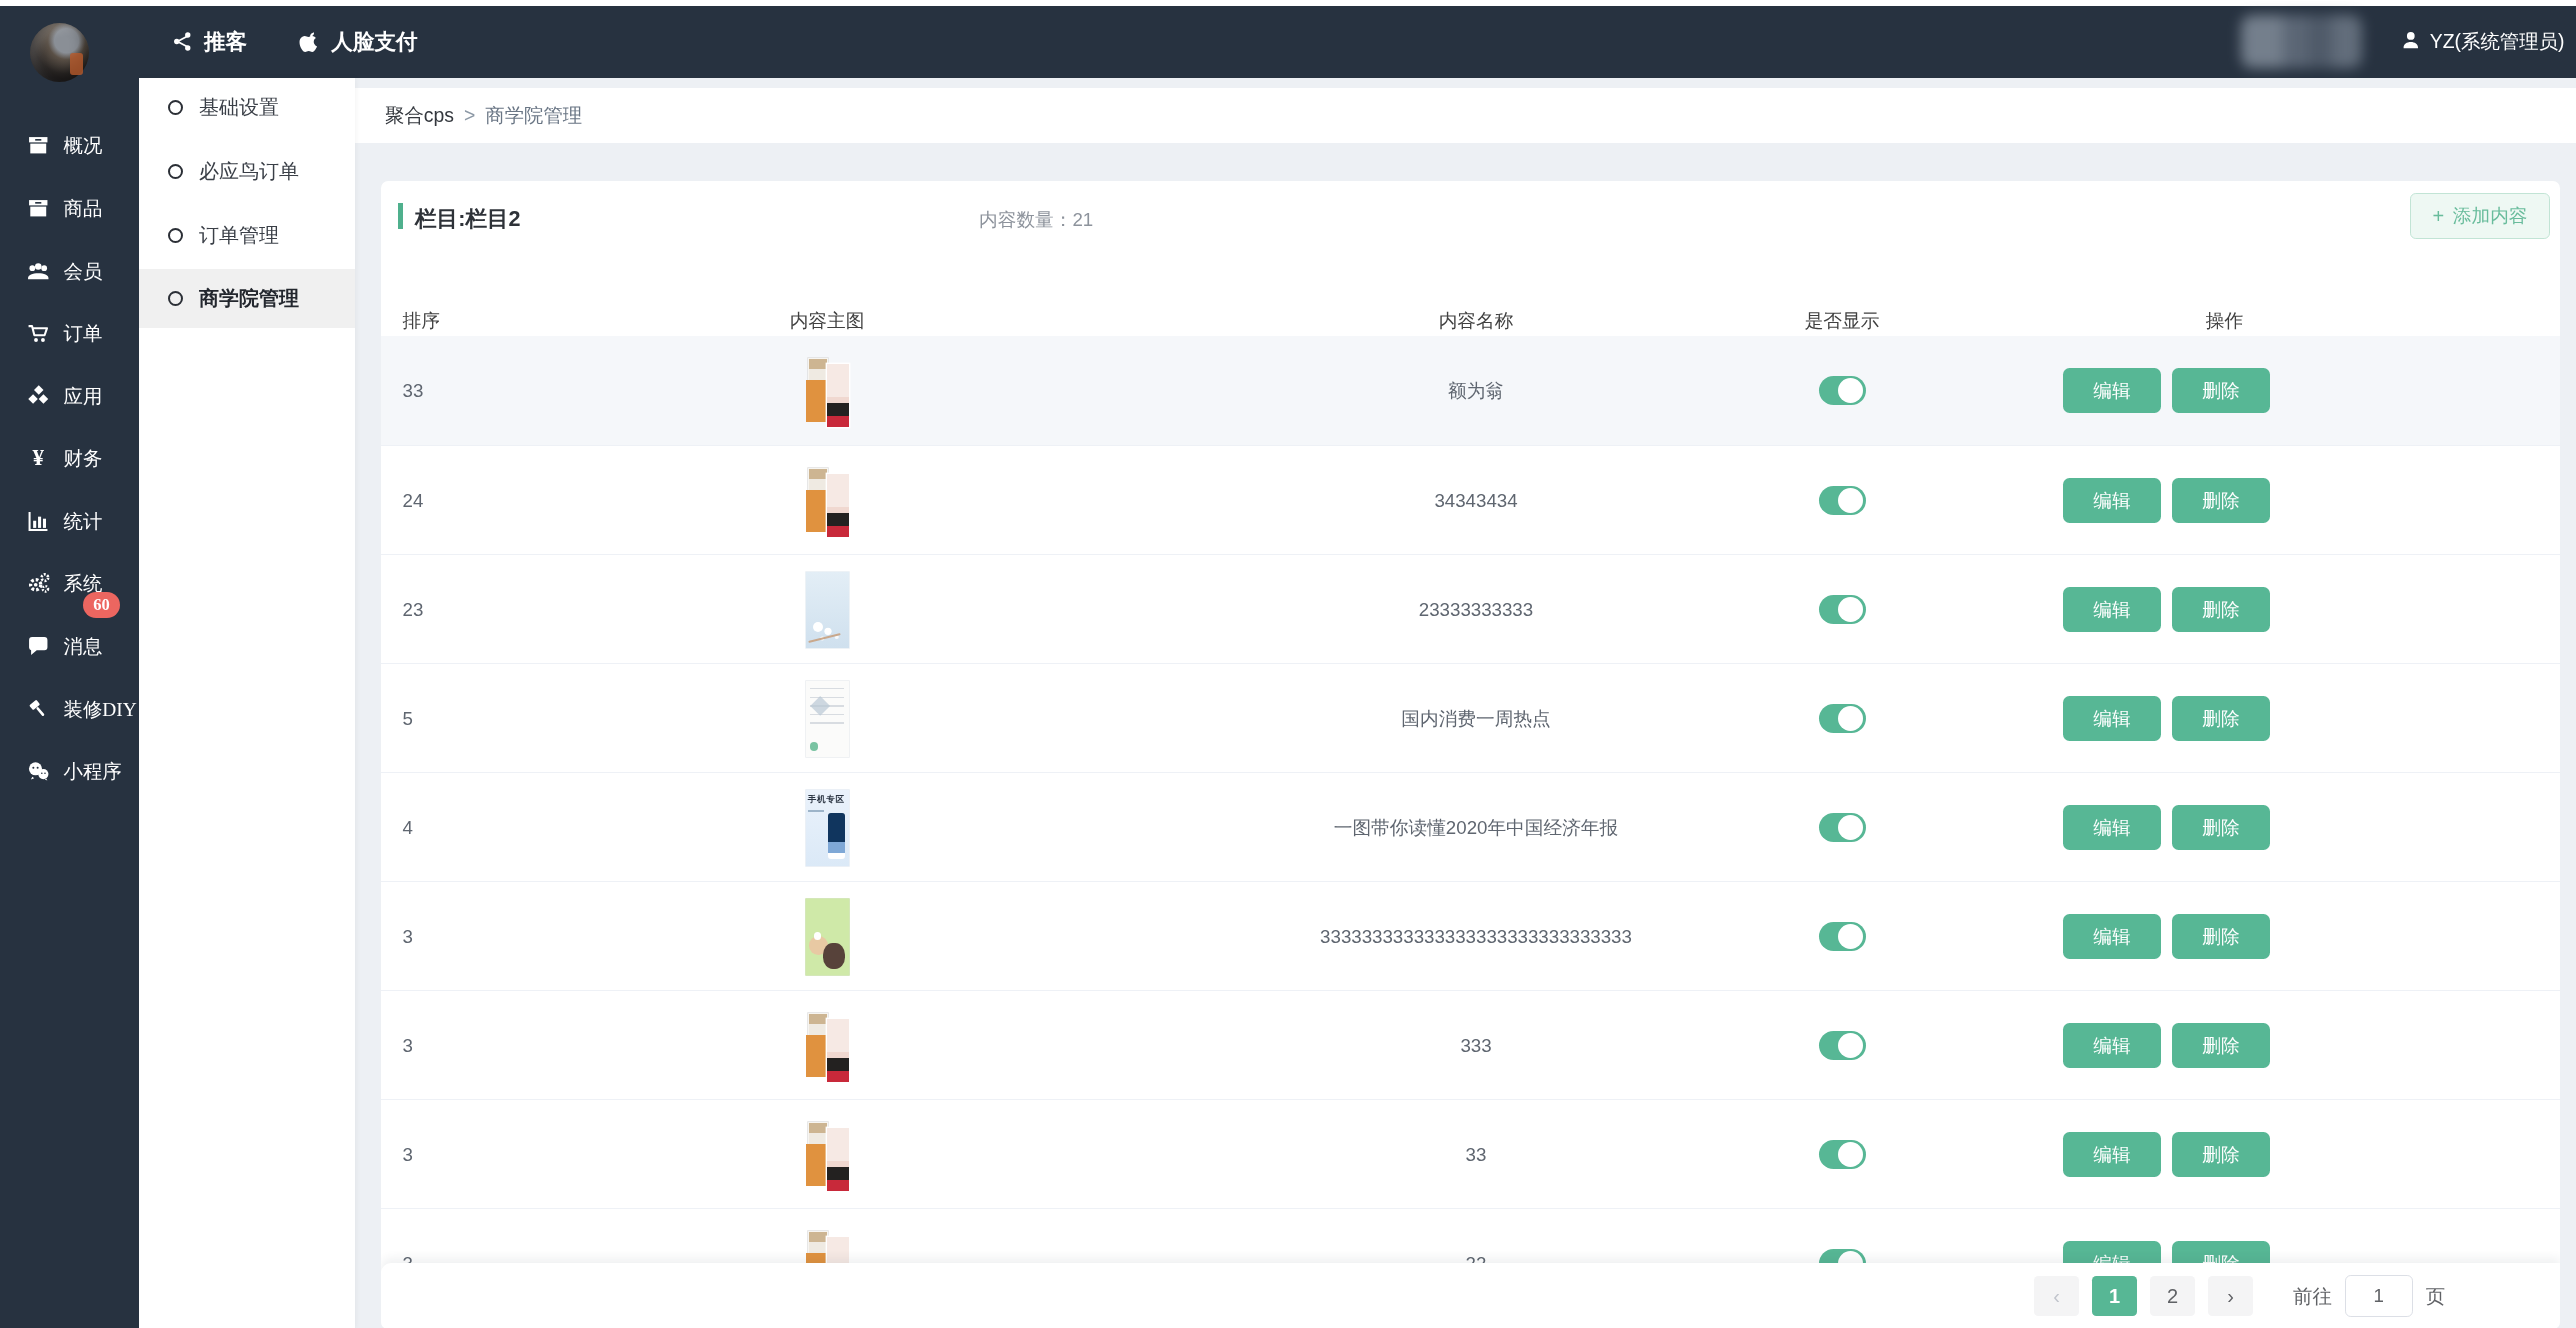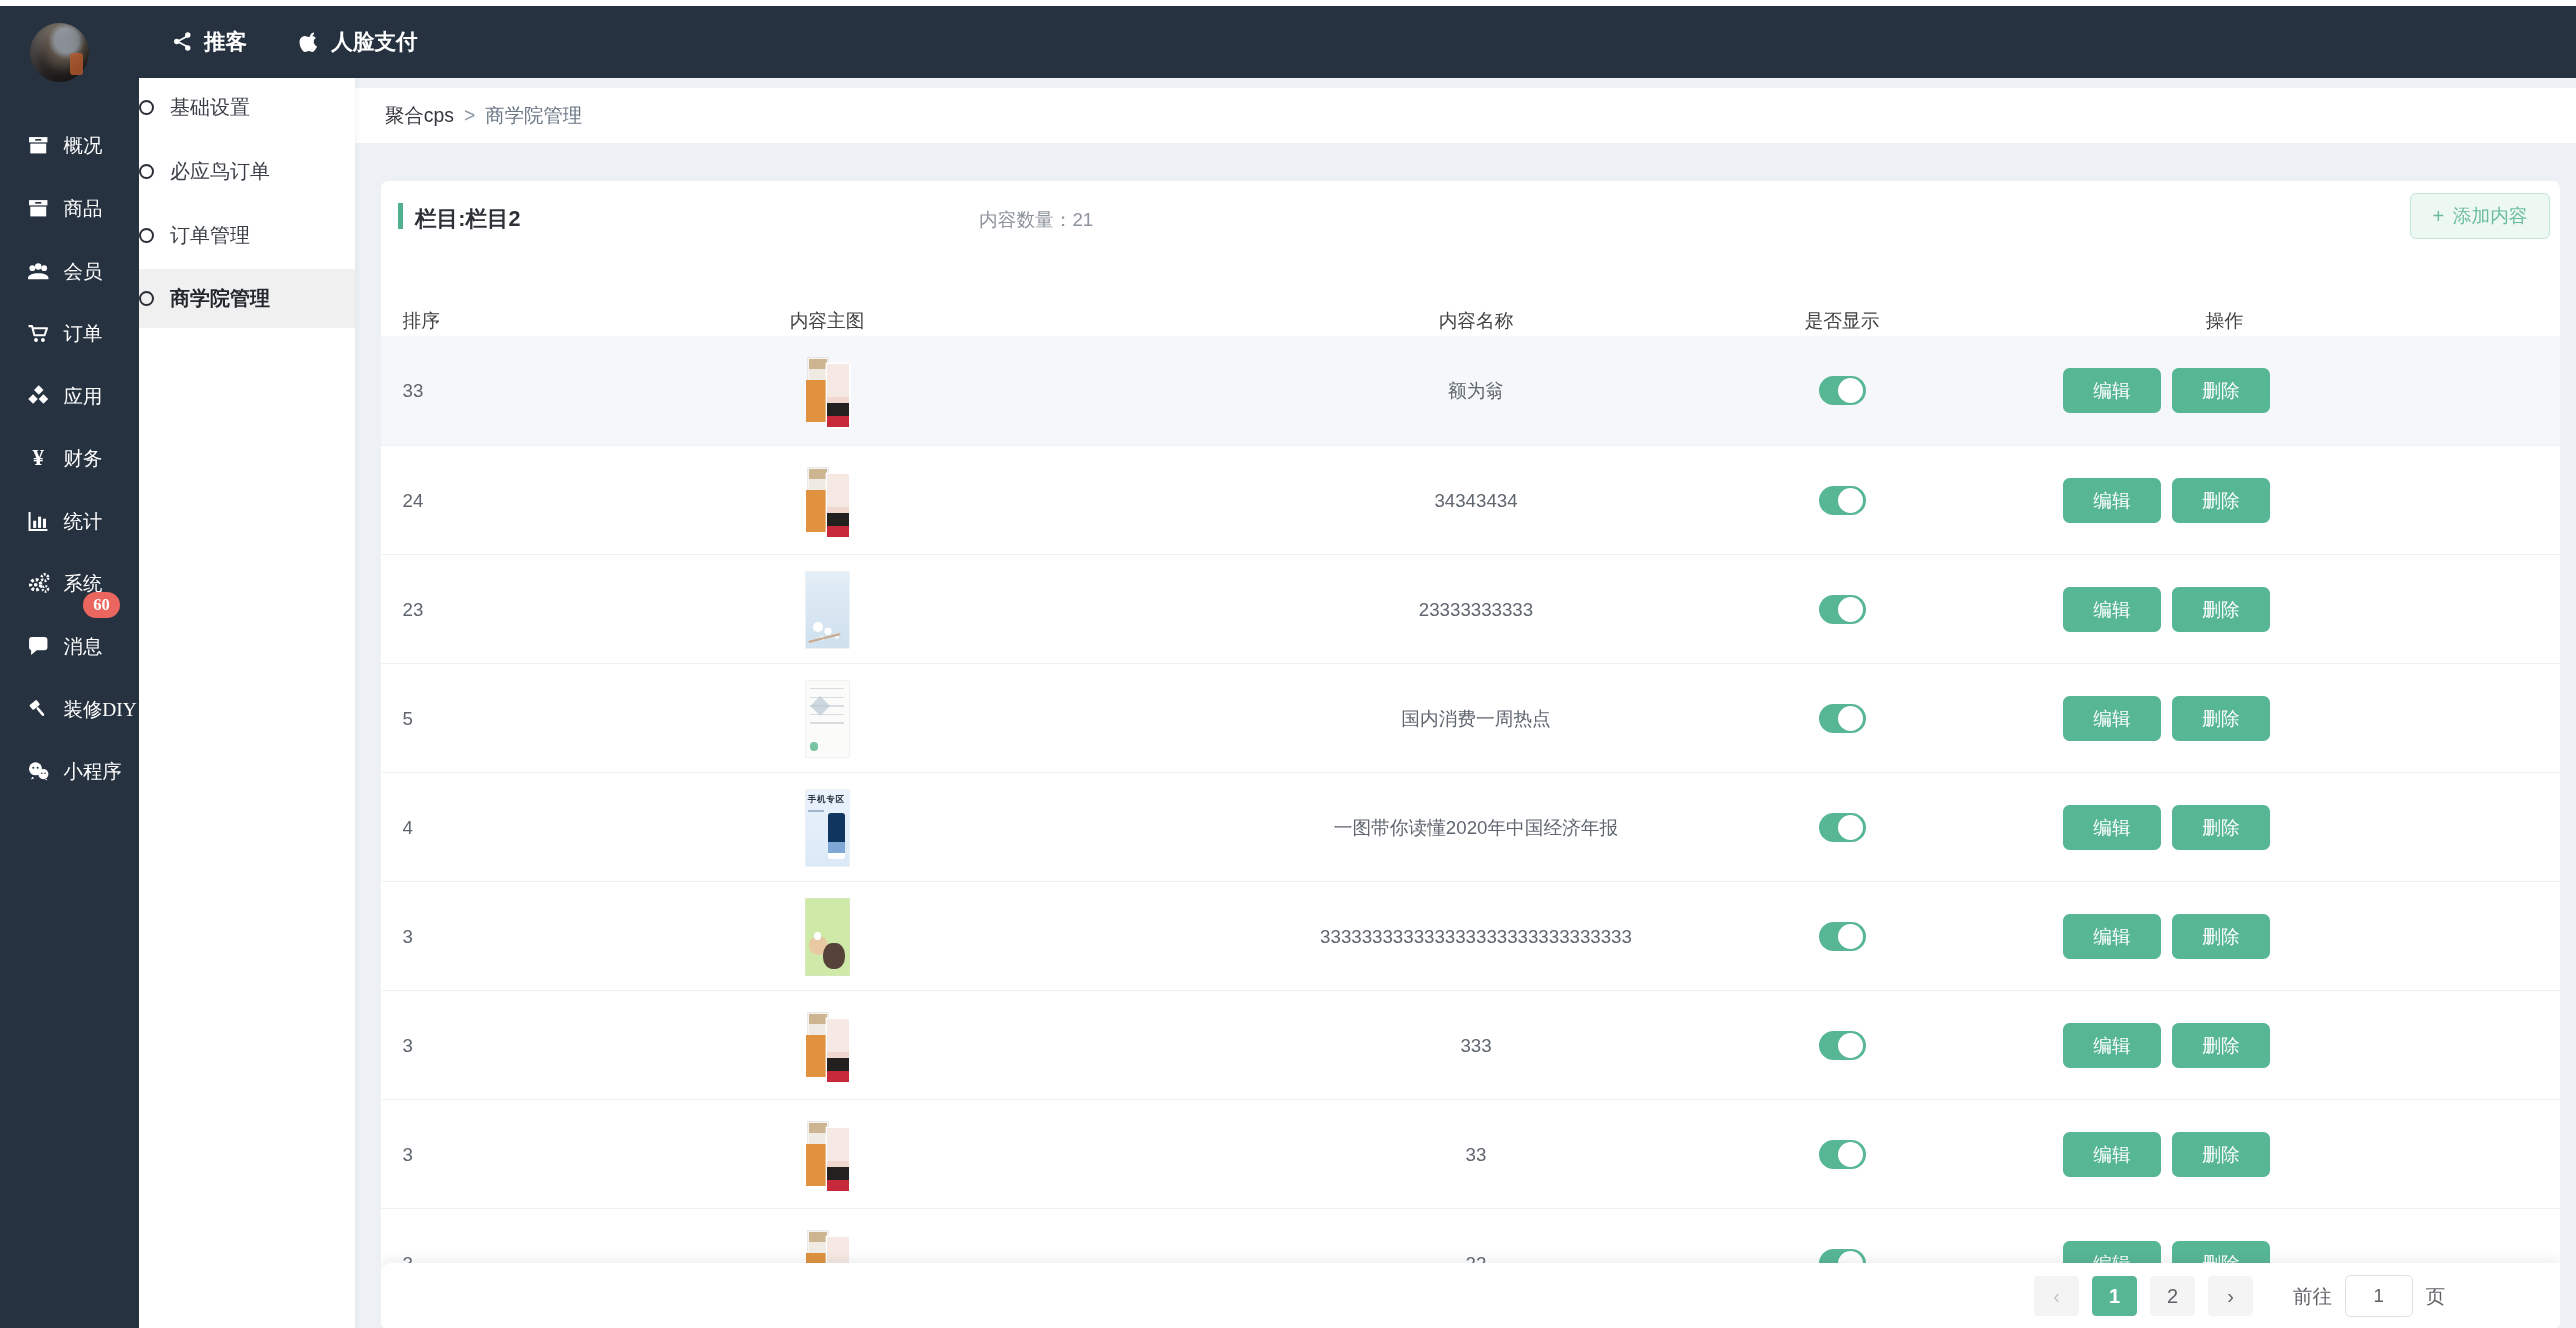"YZ(系统管理员)" div.top-right { html: none -> <div> <div></div> <div> <span> <svg> <path></path> </svg> </span> <span>YZ(系统管理员)</span> </div> </div> }
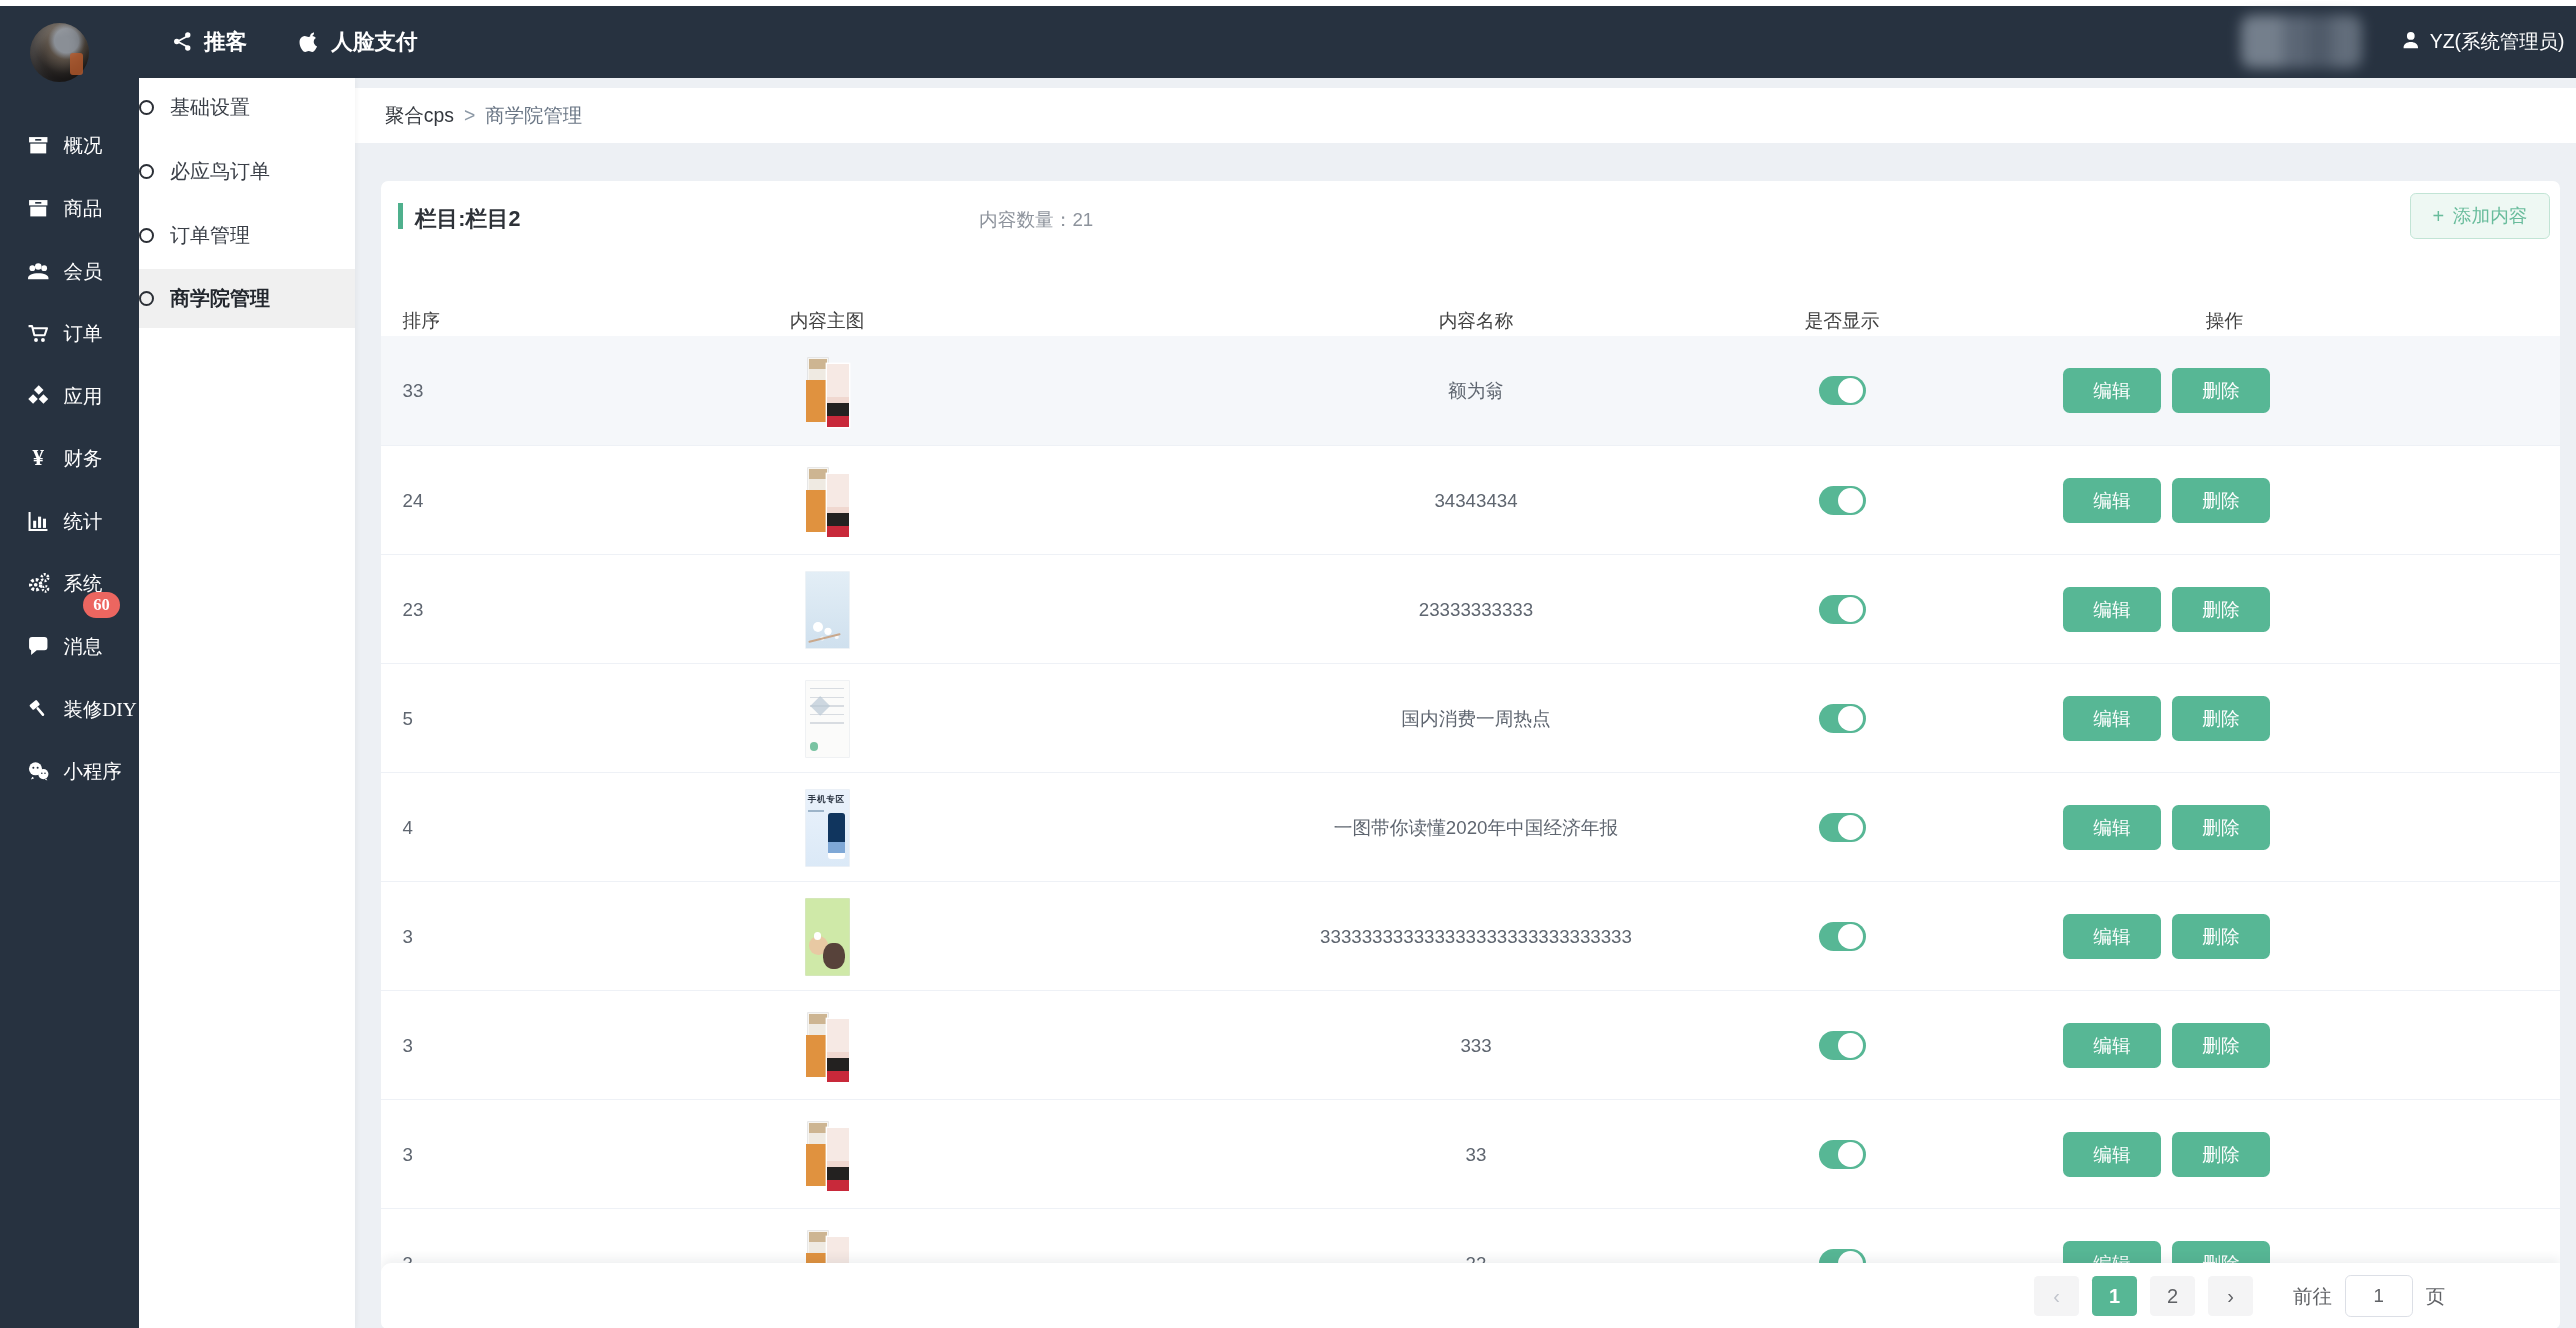"基础设置" .sub-item { padding-left: none -> 29px }
